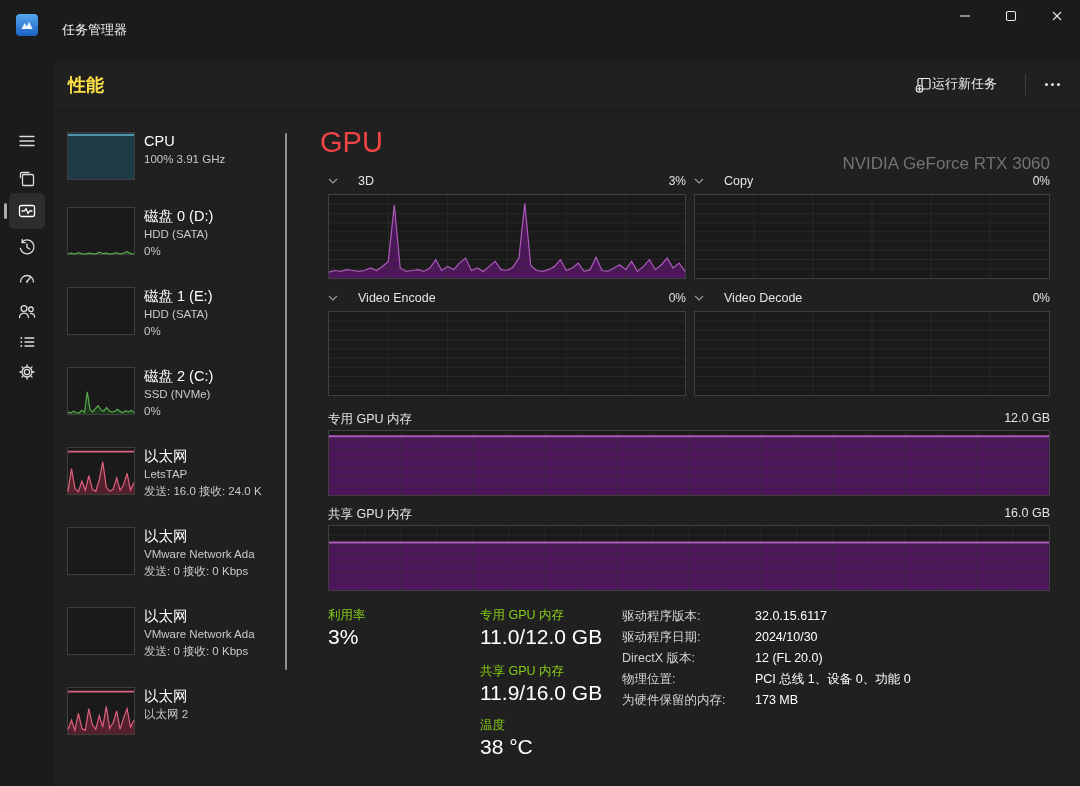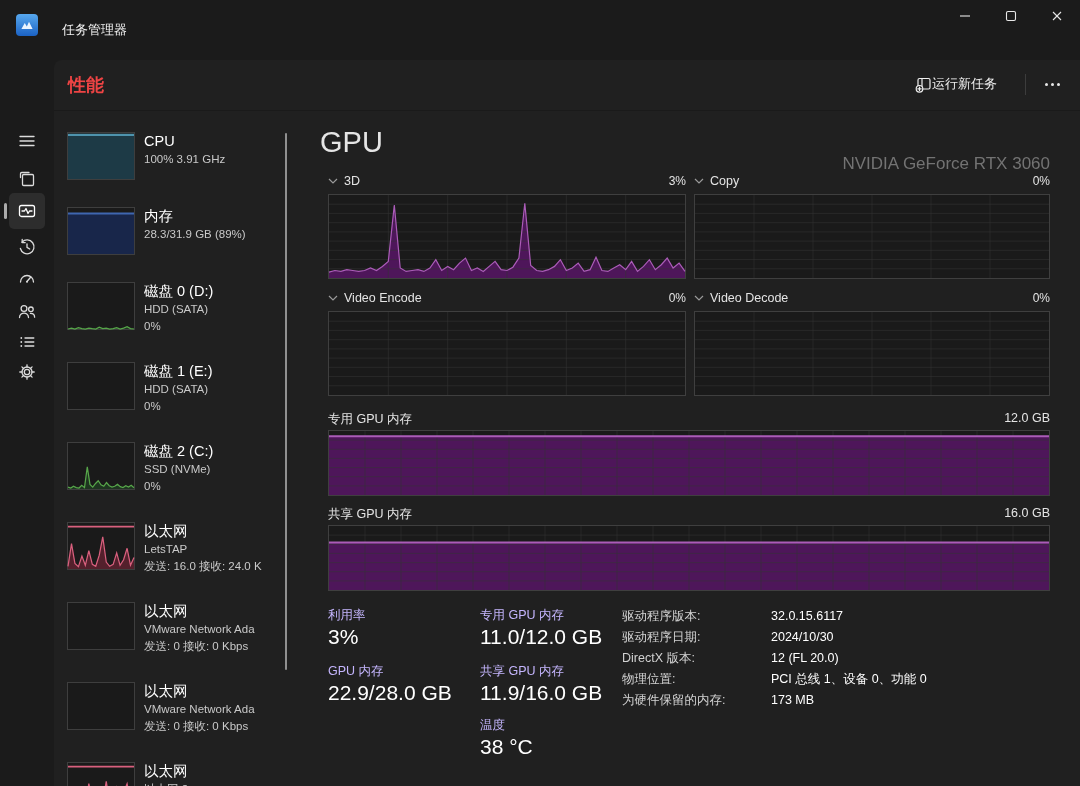"性能" .page-title { color: #ef4444 -> #fde047 }
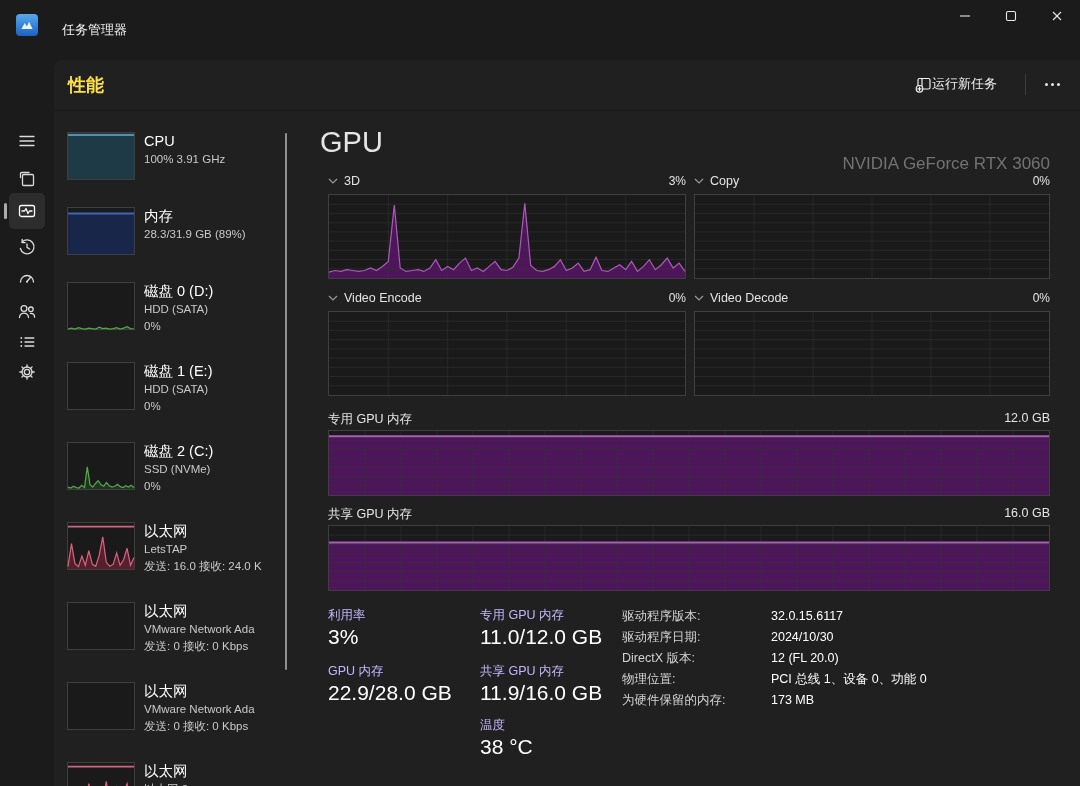"GPU" .gpu-title { color: #e5e5e5 -> #ef4444 }
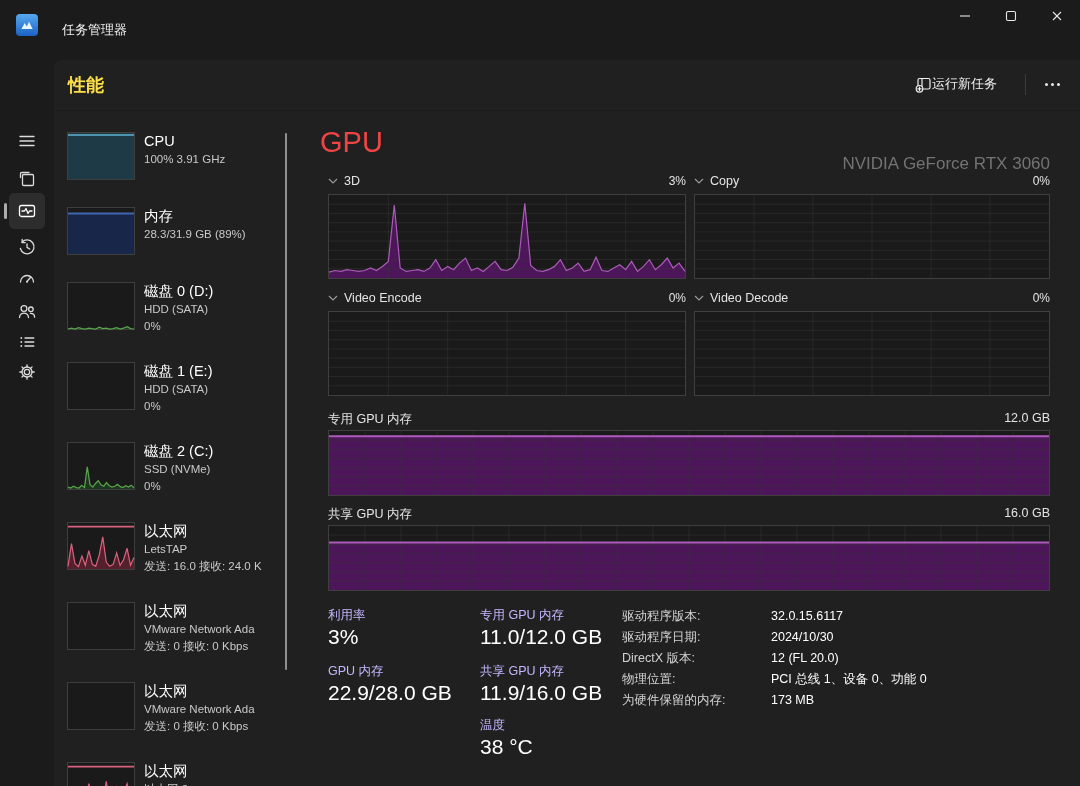"3D" .chart-head { gap: 6px -> 20px }
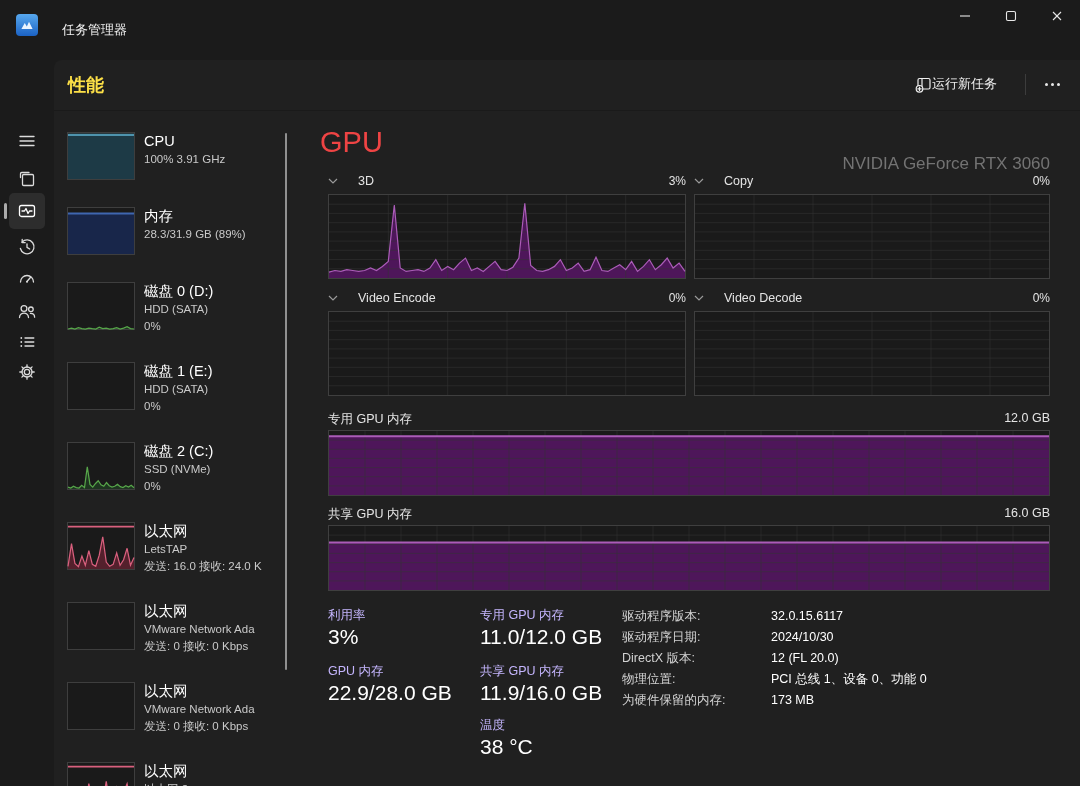"内存" div.side-item { html: <div> <svg> <rect></rect> <rect></rect> <line></line> </svg> <div> <div>内存</div> <div>28.3/31.9 GB (89%)</div> </div> </div> -> none }
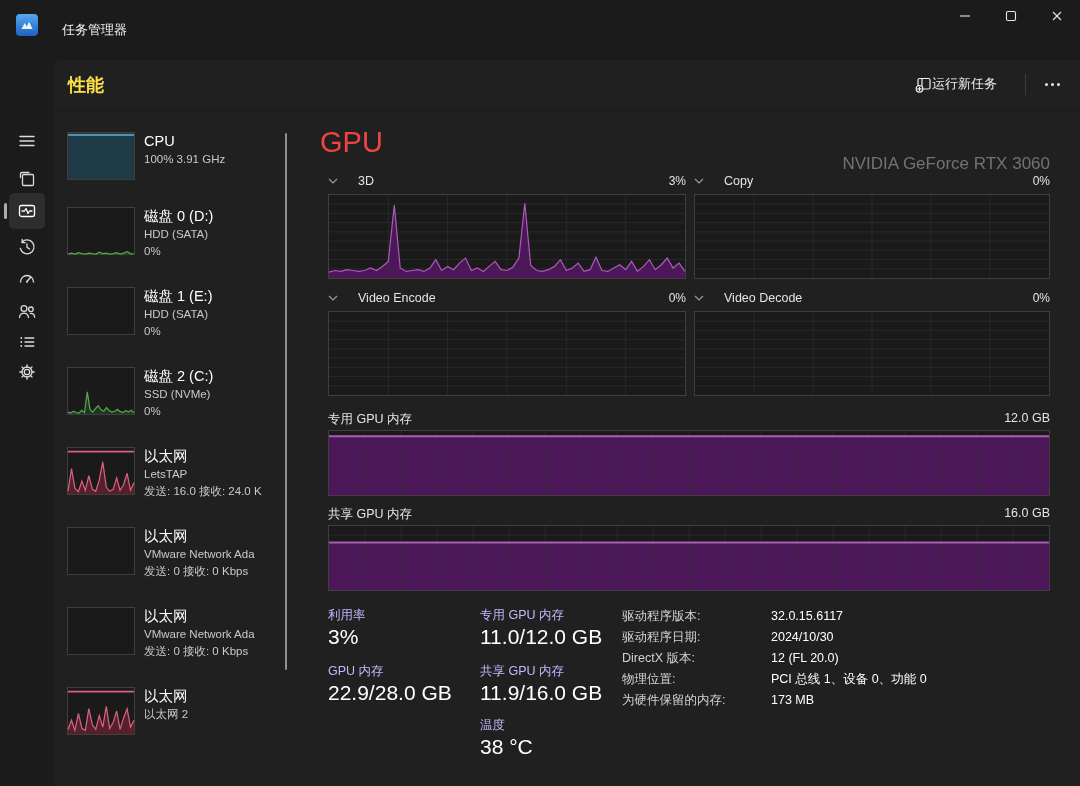"利用率" .stat .lbl { color: #c4b5fd -> #84cc16 }
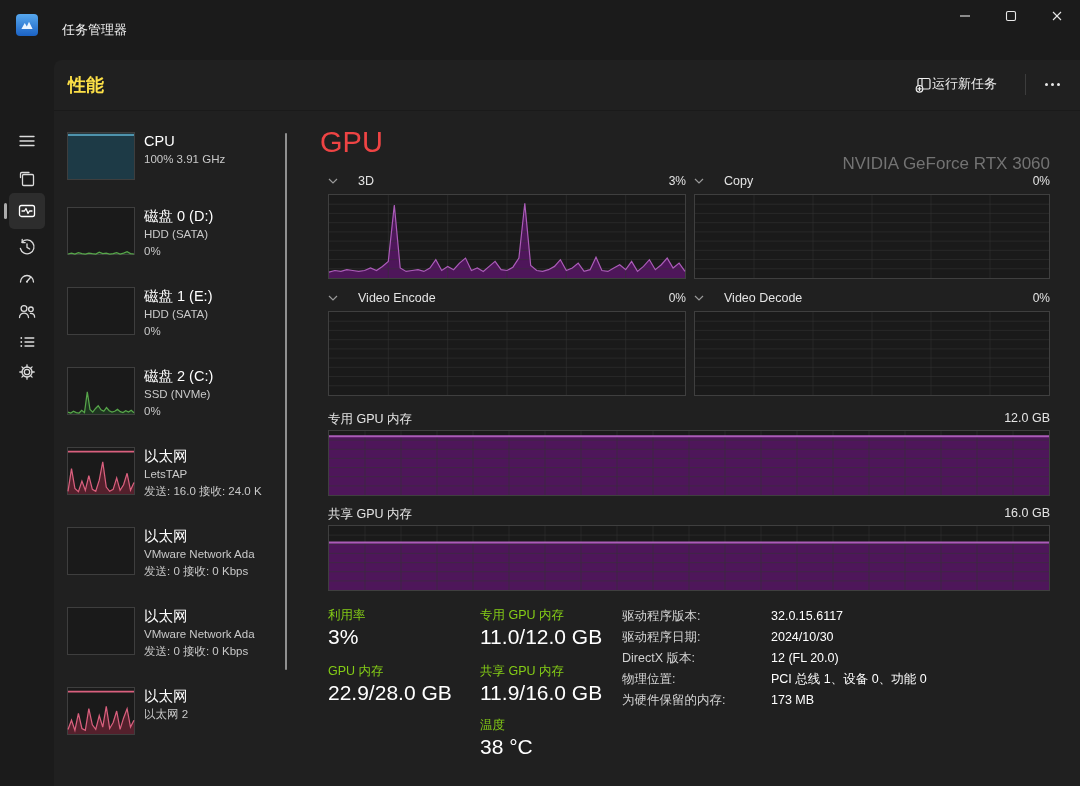"驱动程序版本:" .det-row { gap: 16px -> none }
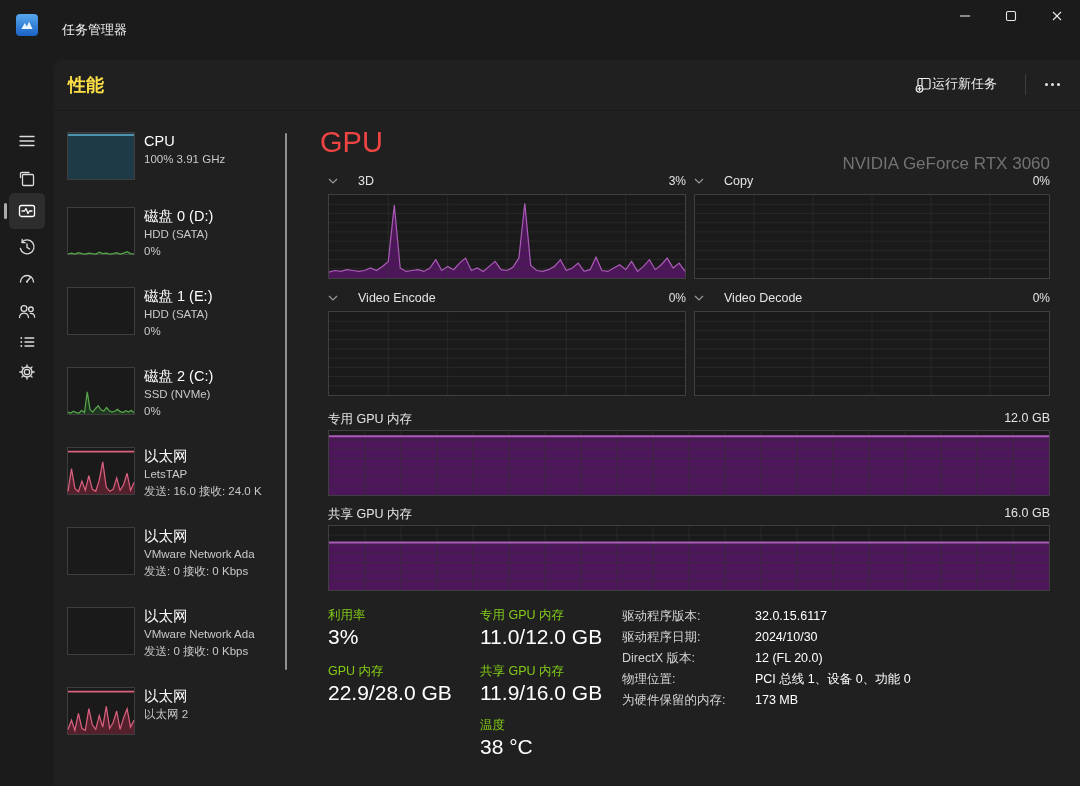"GPU 内存" div.stat { html: <div> <div>GPU 内存</div> <div>22.9/28.0 GB</div> </div> -> none }
